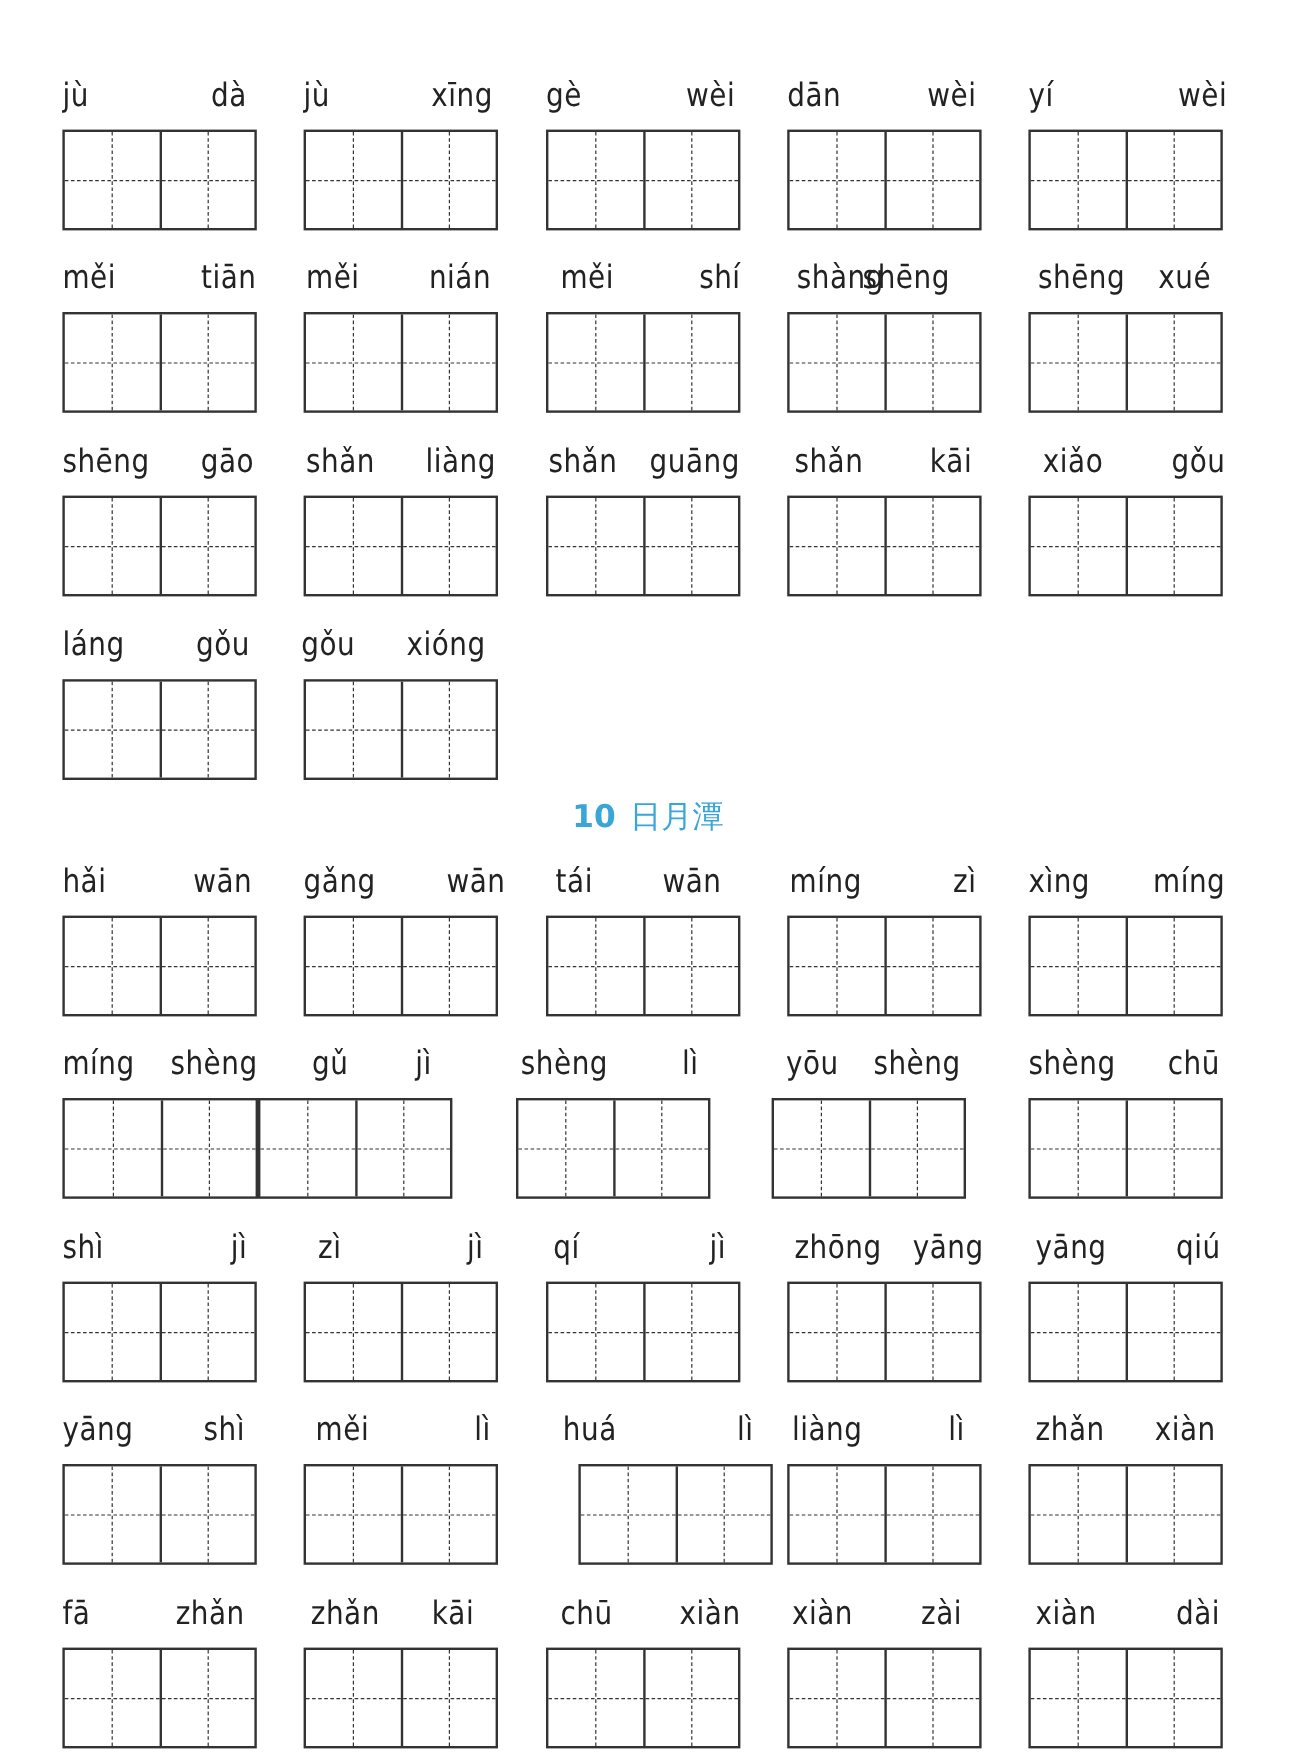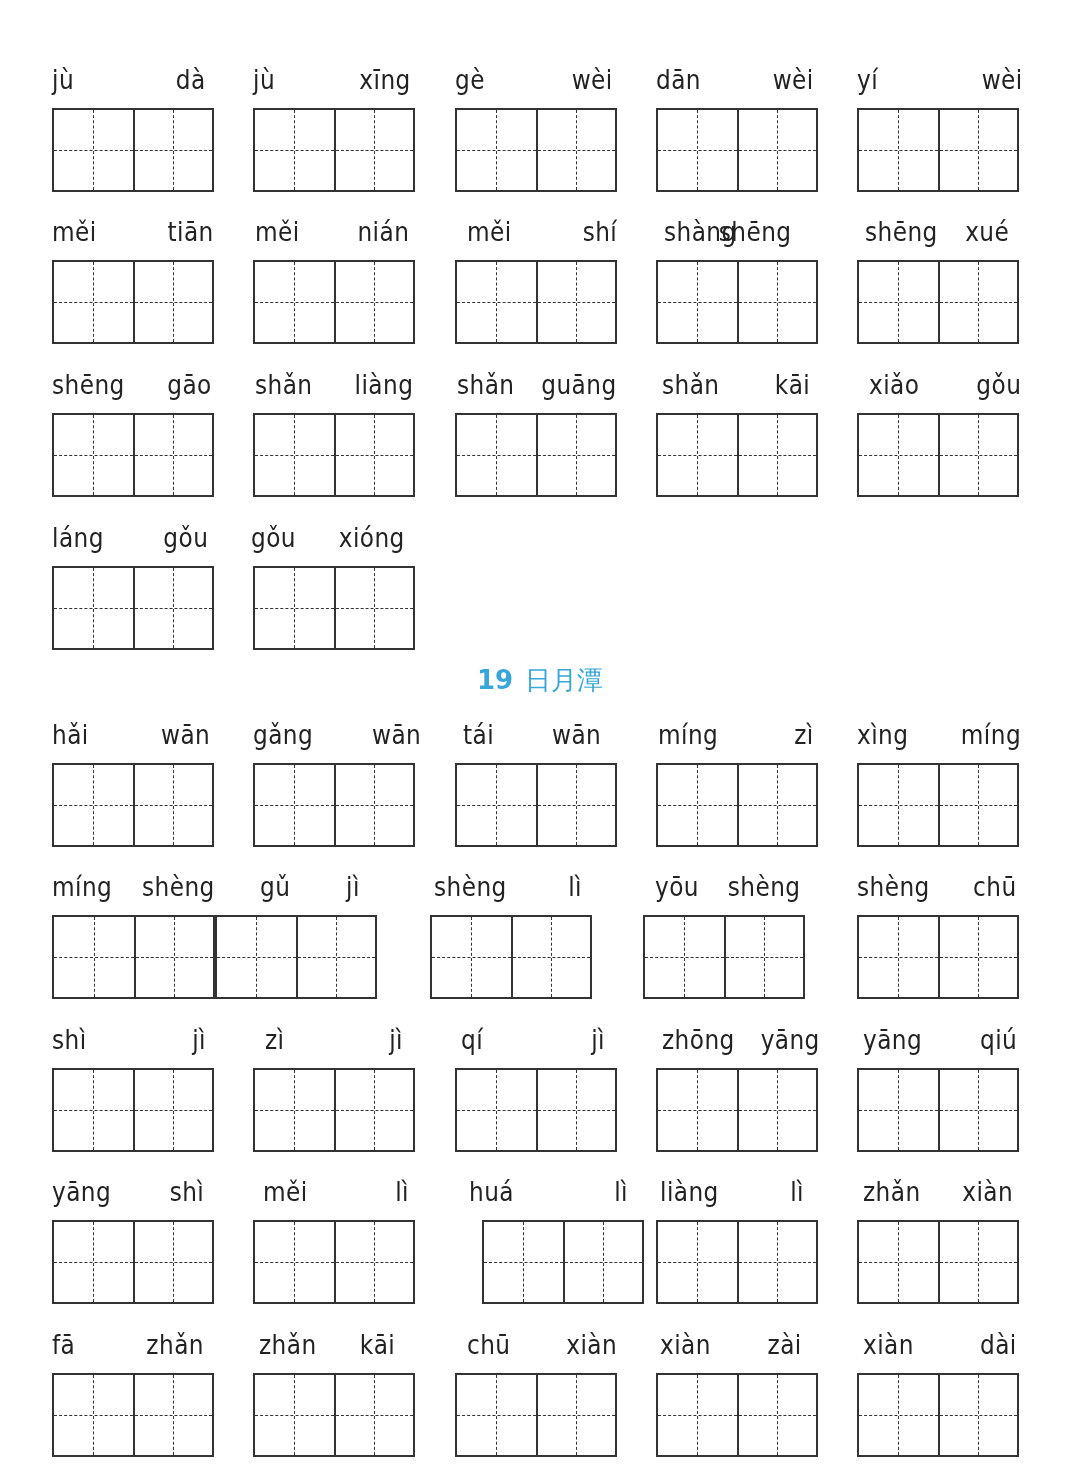"19" span.num { text: 19 -> 10 }
